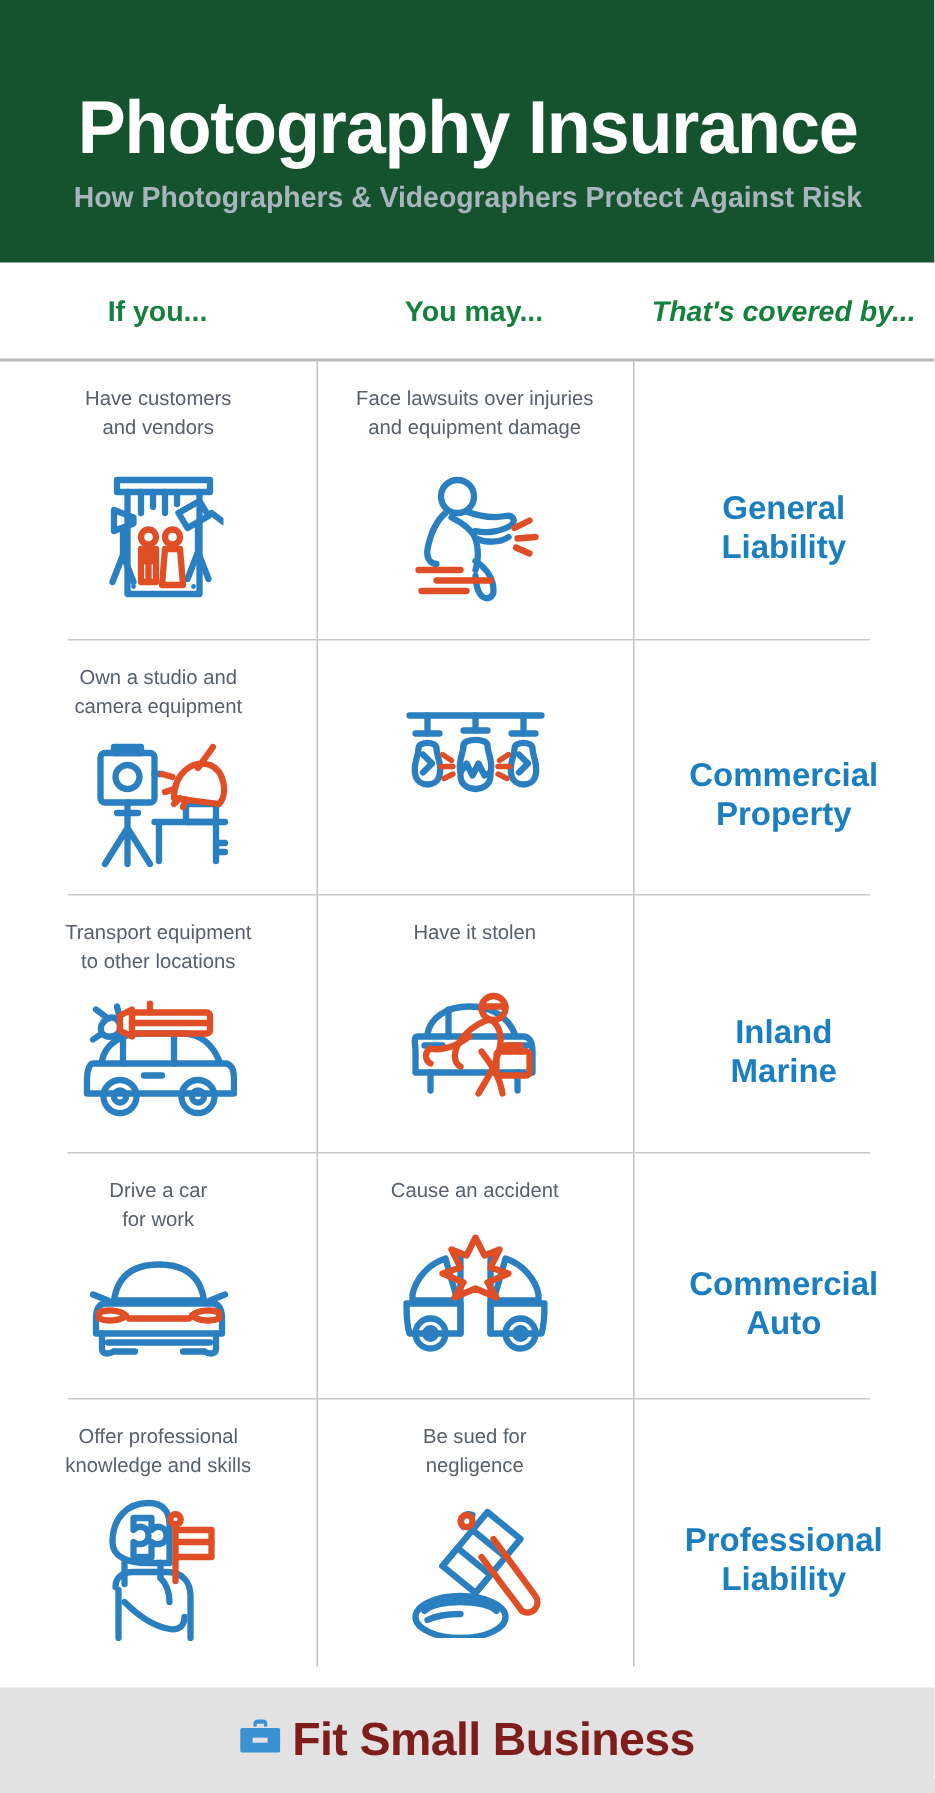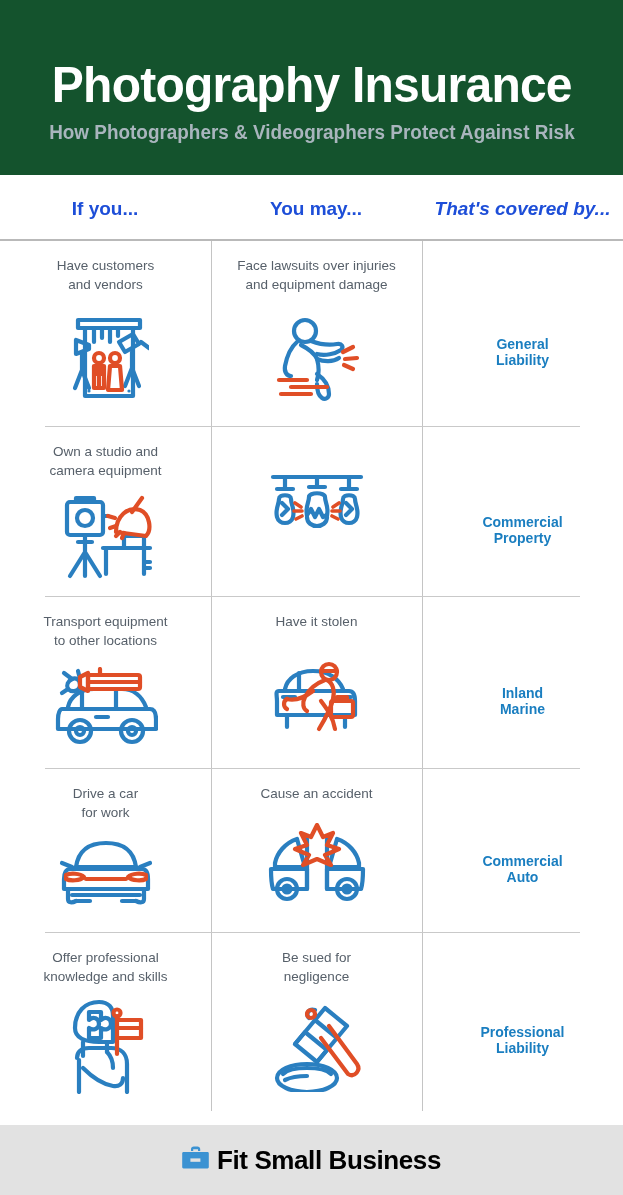"If you..." .col-h { color: #1d4ed8 -> #15803d }
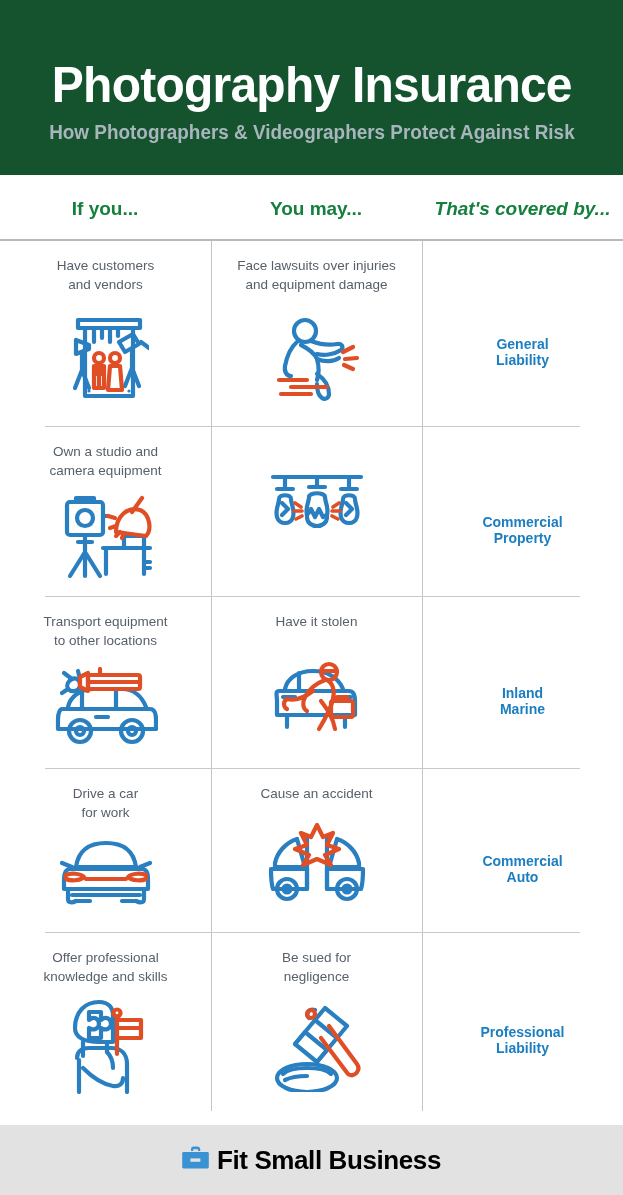"General" .cov-label { font-size: 14px -> 22px }
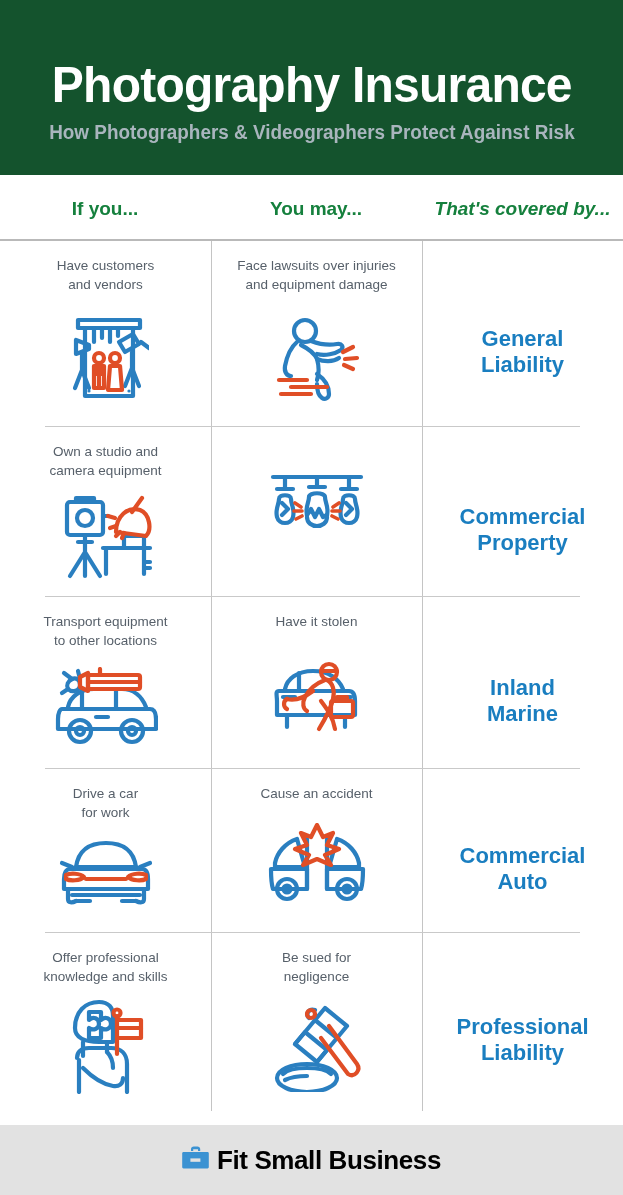"Fit Small Business" .footer-logo-text { color: #000000 -> #7f1d1d; font-size: 26px -> 31px }
